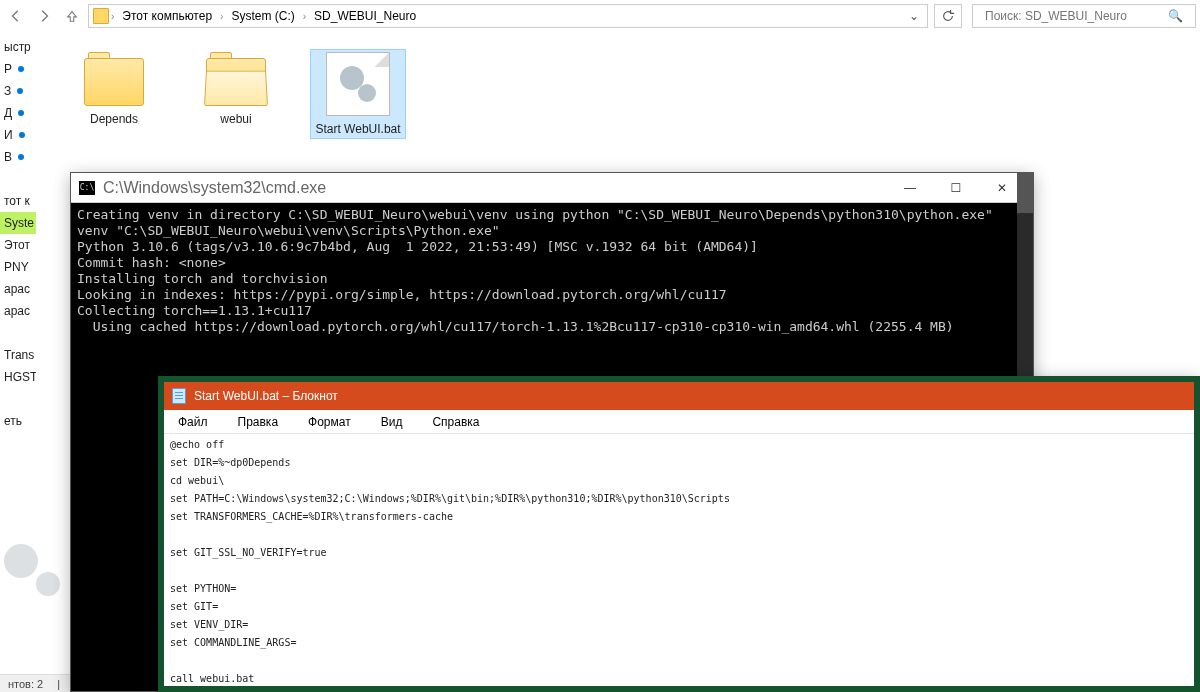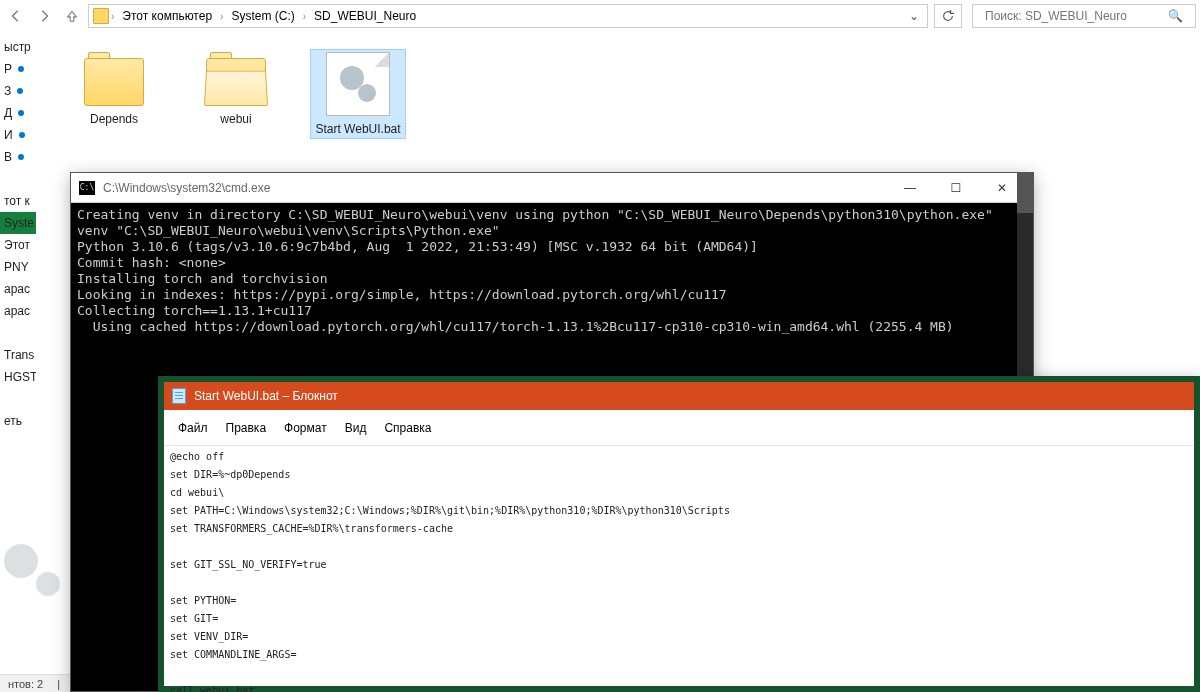"C:\Windows\system32\cmd.exe" .cmd-title-text { font-size: 12px -> 16px }
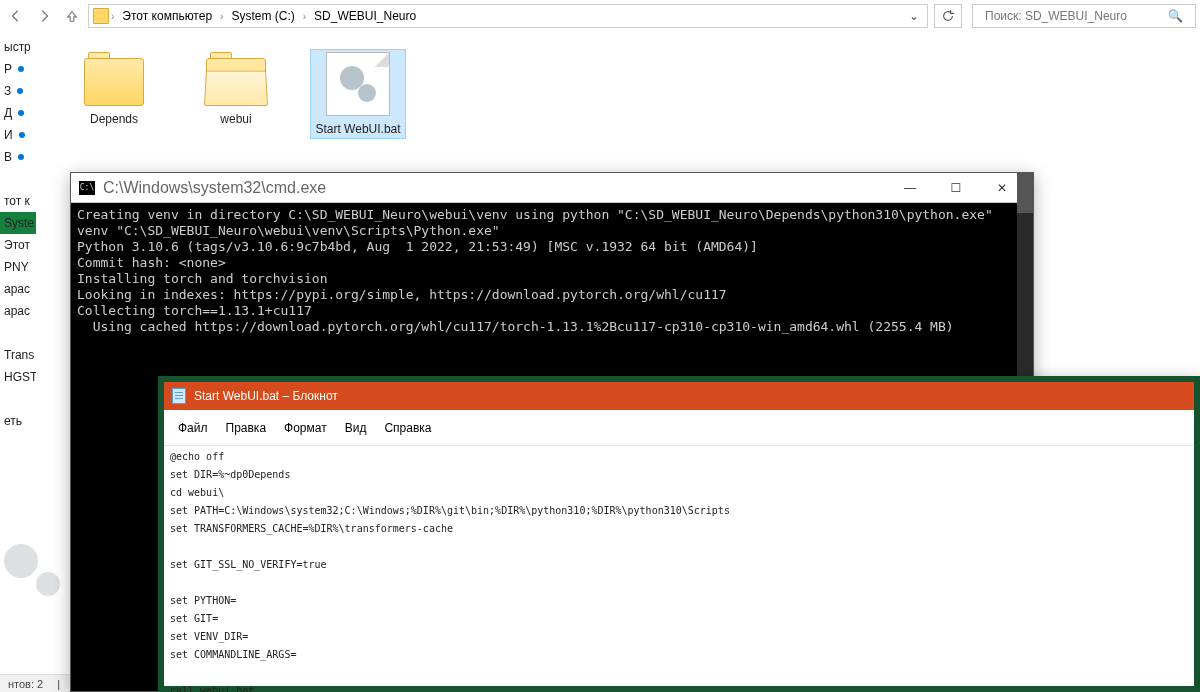"Syste" .sb-item.sel { background: #15803d -> #bef264 }
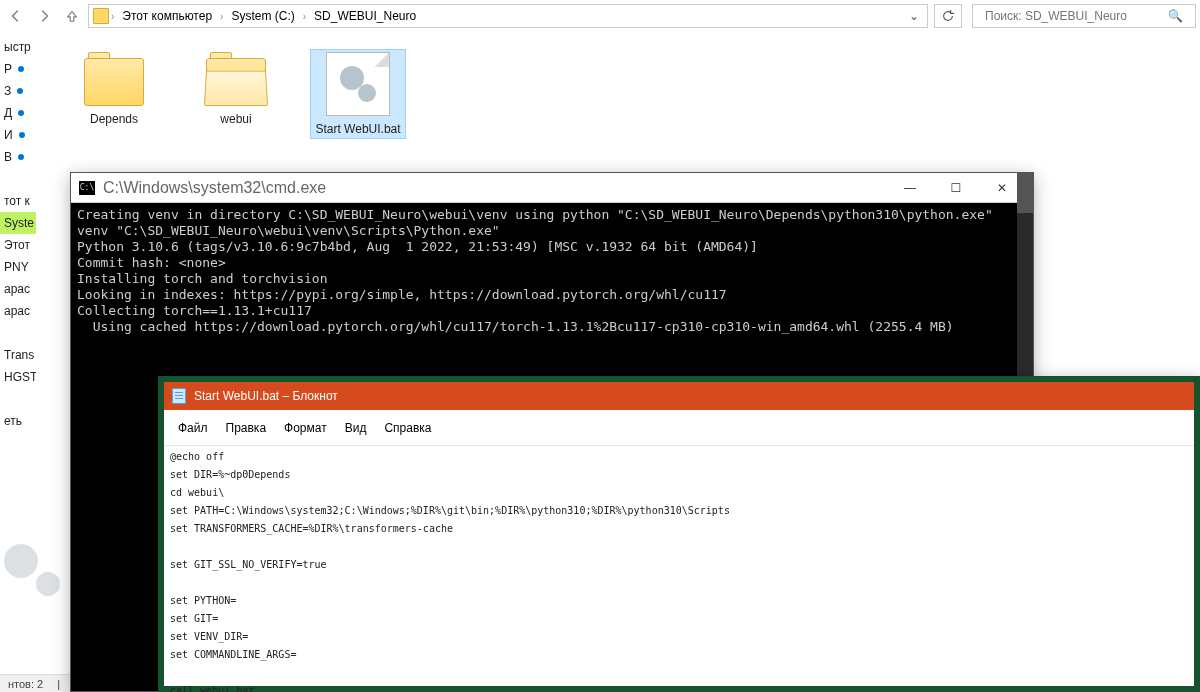"Файл" .np-menu { gap: 2px -> 14px; height: 36px -> 24px }
